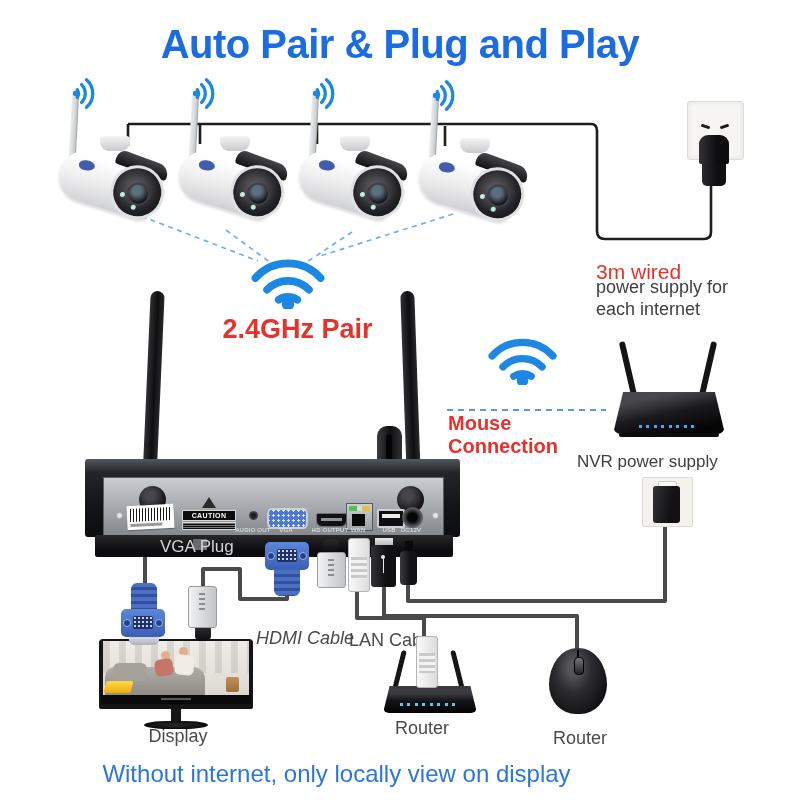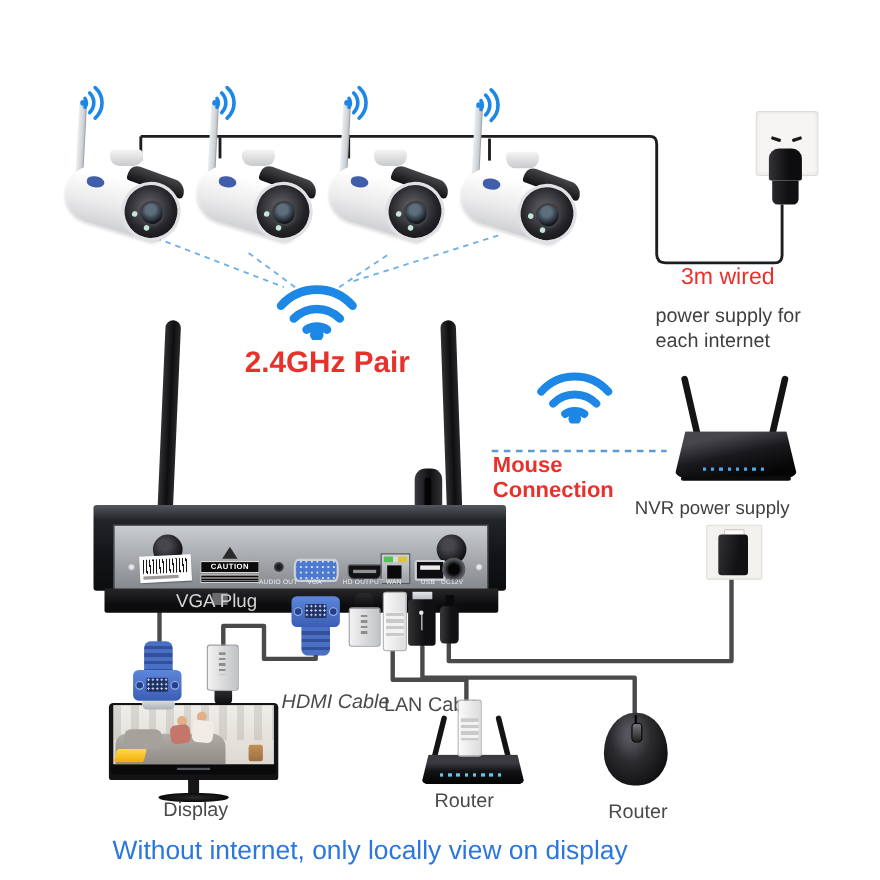"Auto Pair & Plug and" div.abs { html: none -> <div>Auto Pair &amp; Plug and Play</div> }
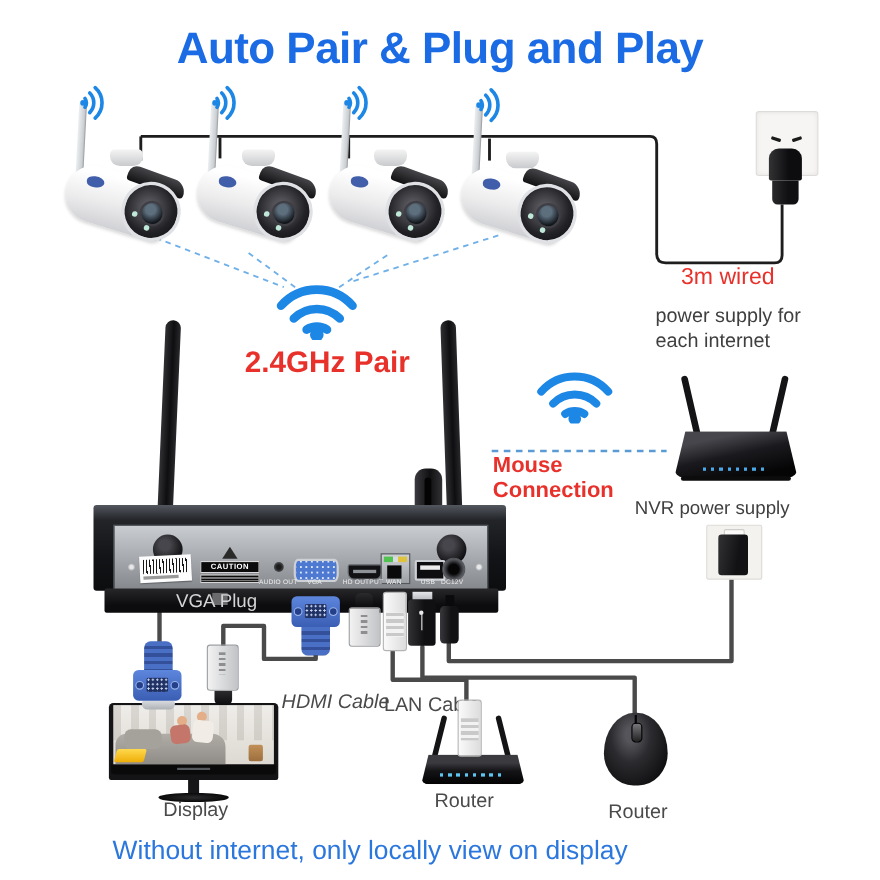"3m wired" .wired { margin-left: 23px -> none; top: 240px -> 260px }
